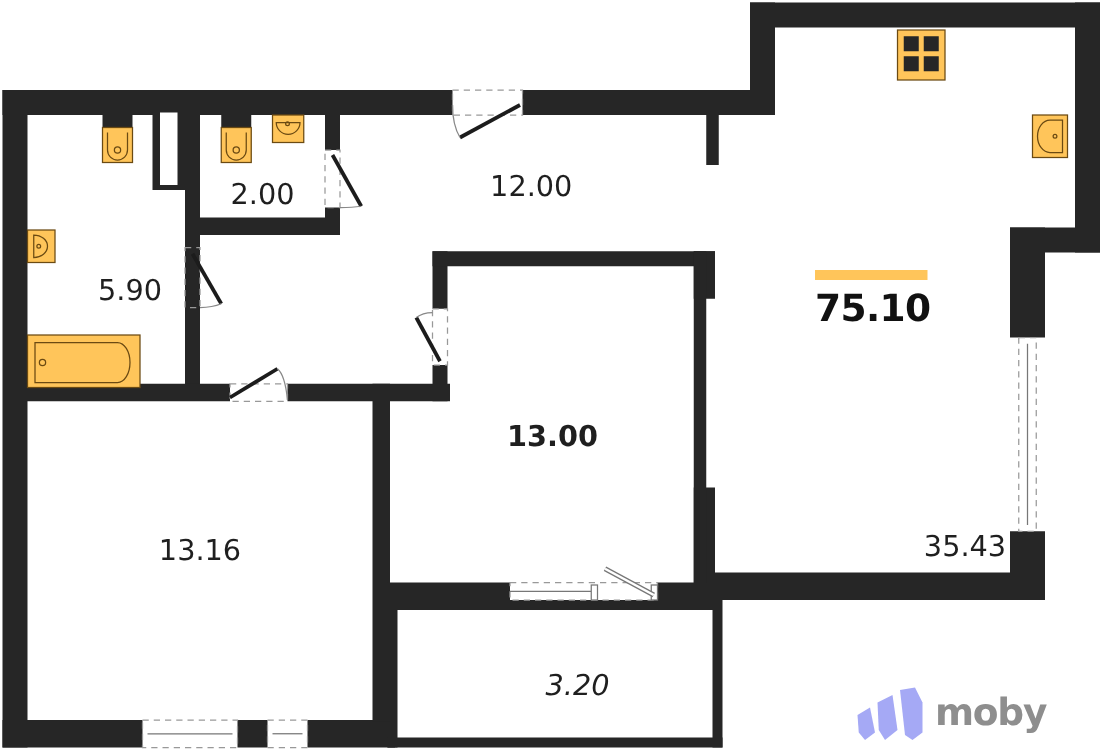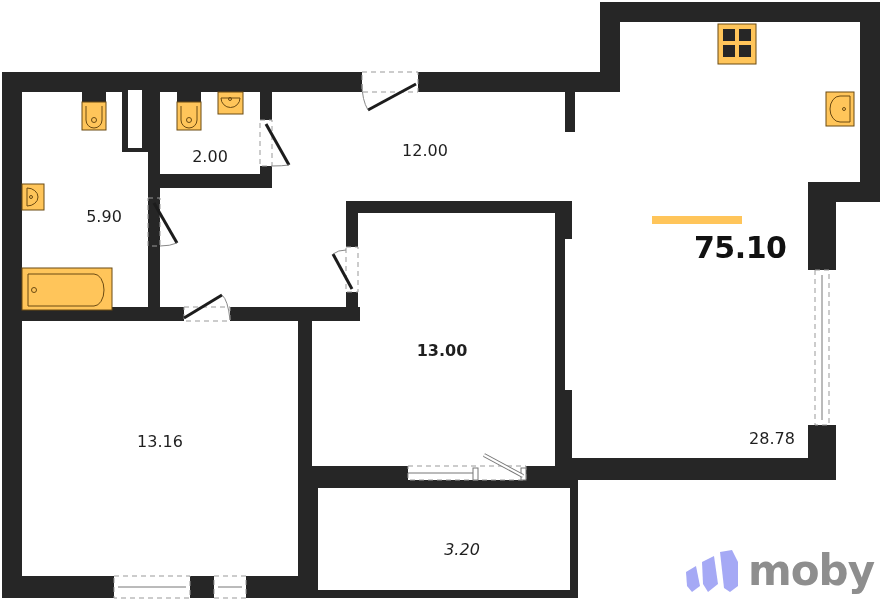"2.00" .area-label { font-size: 16px -> 23px }
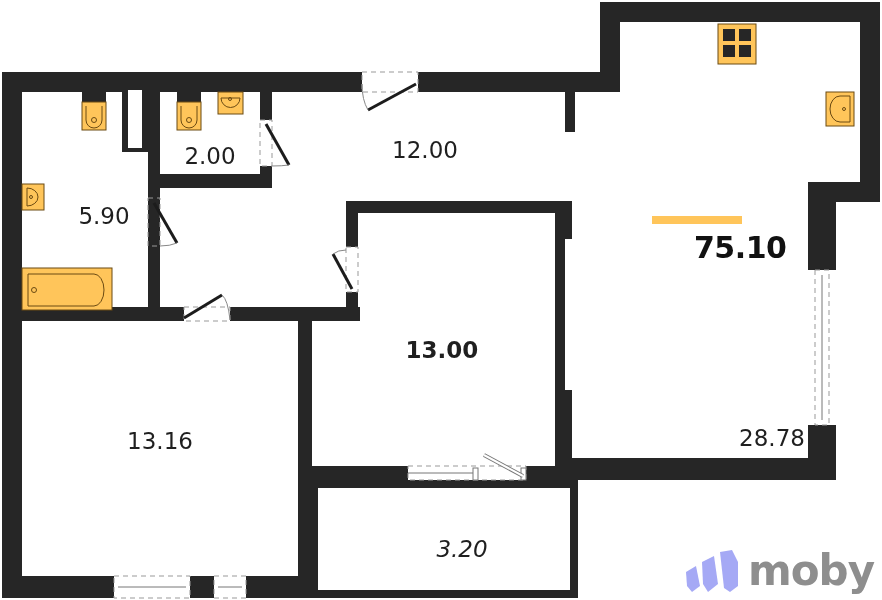"5.90" div.area-label { top: 216px -> 233px }
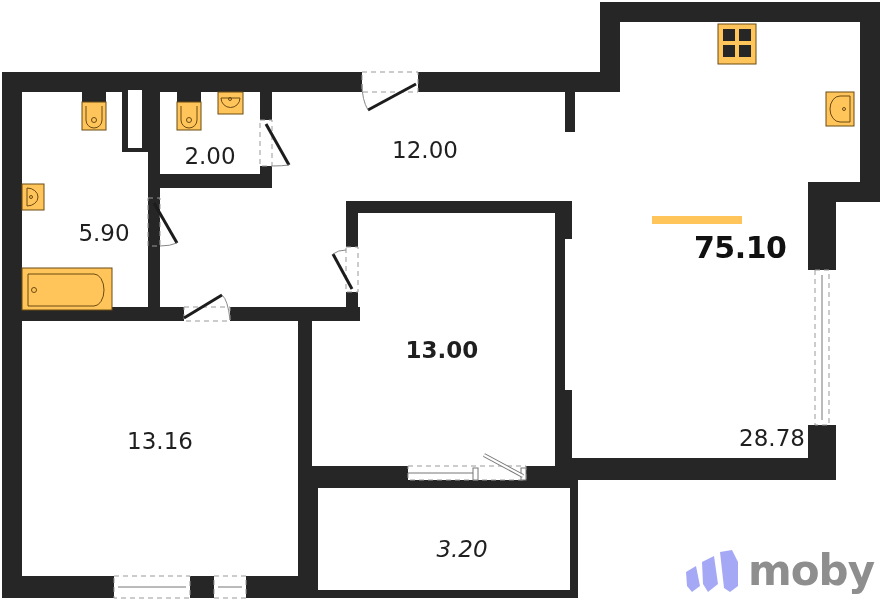"75.10" .total-value { margin-left: 42px -> none }
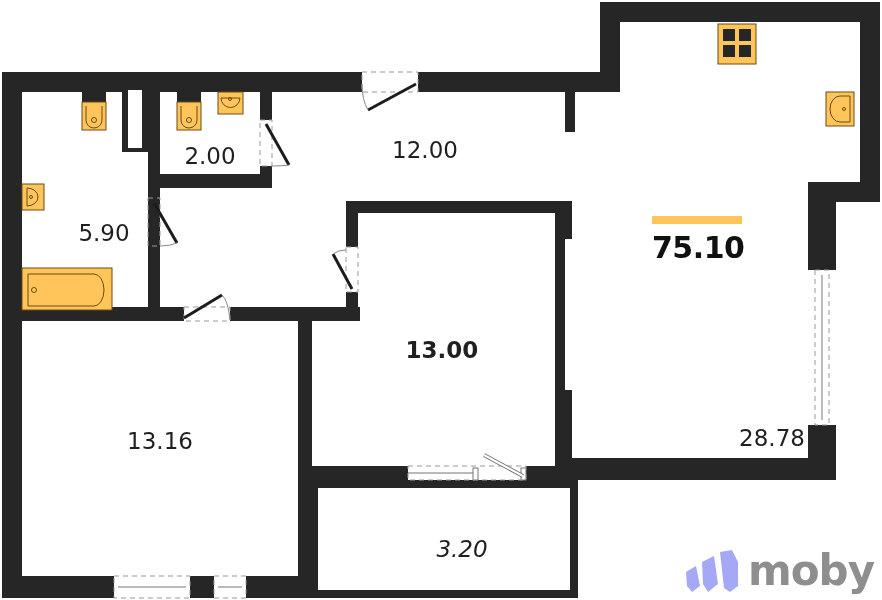"28.78" div.area-label { text: 28.78 -> 35.43 }
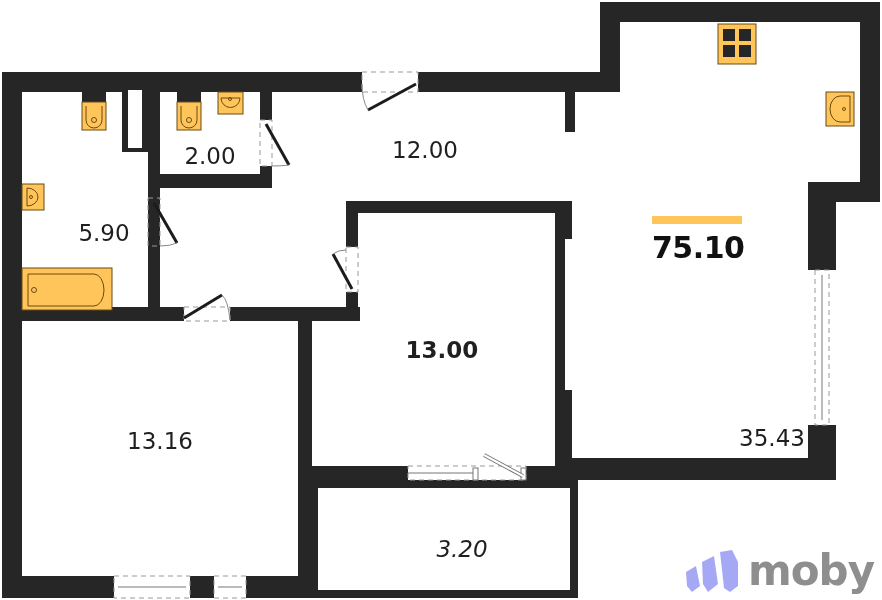"moby" .logo-text { font-size: 42px -> 30px }
